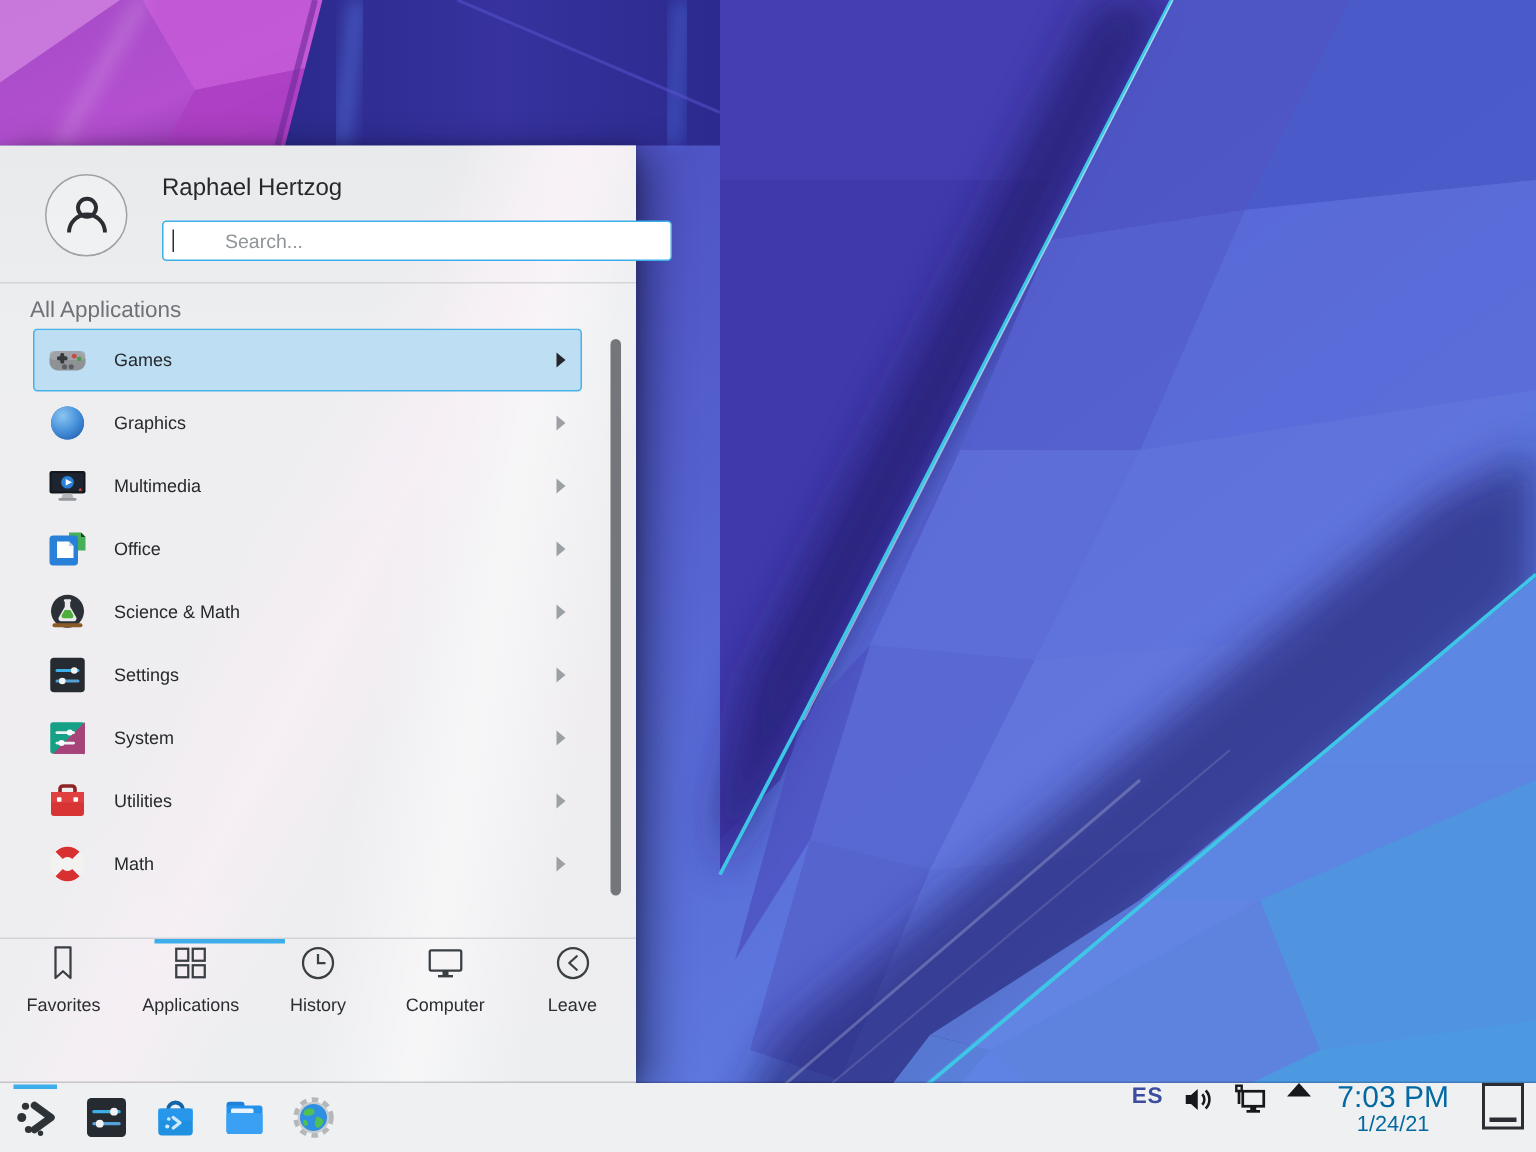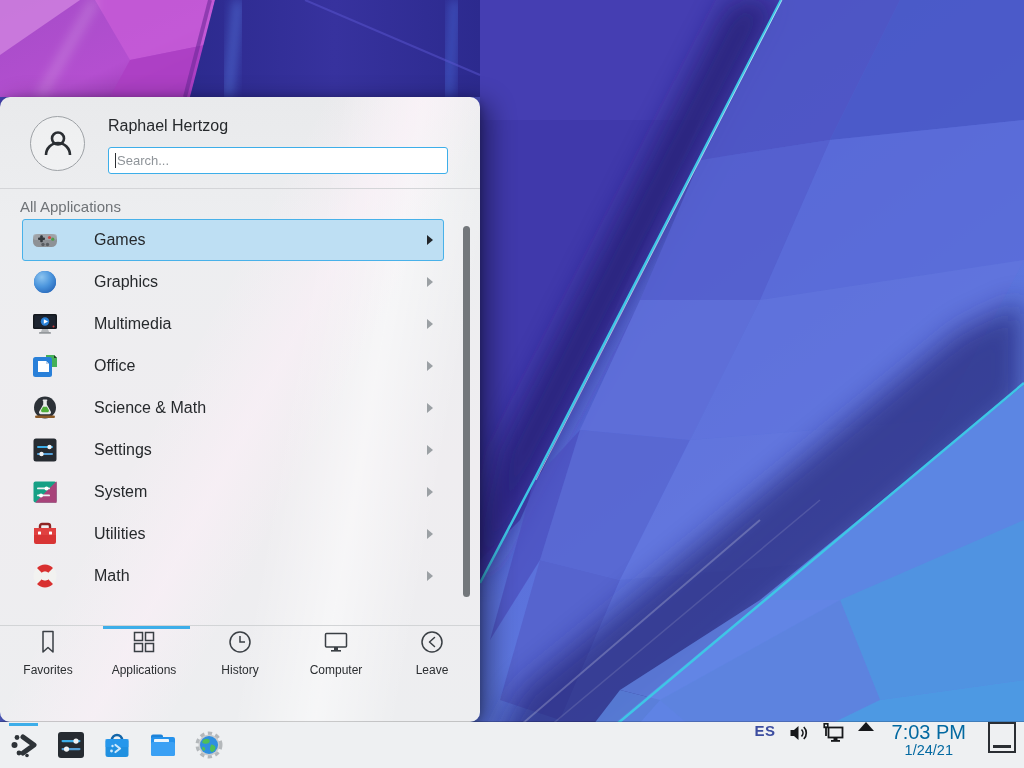"Raphael Hertzog" .menu { border-radius: 10px -> none; width: 480px -> 424px }
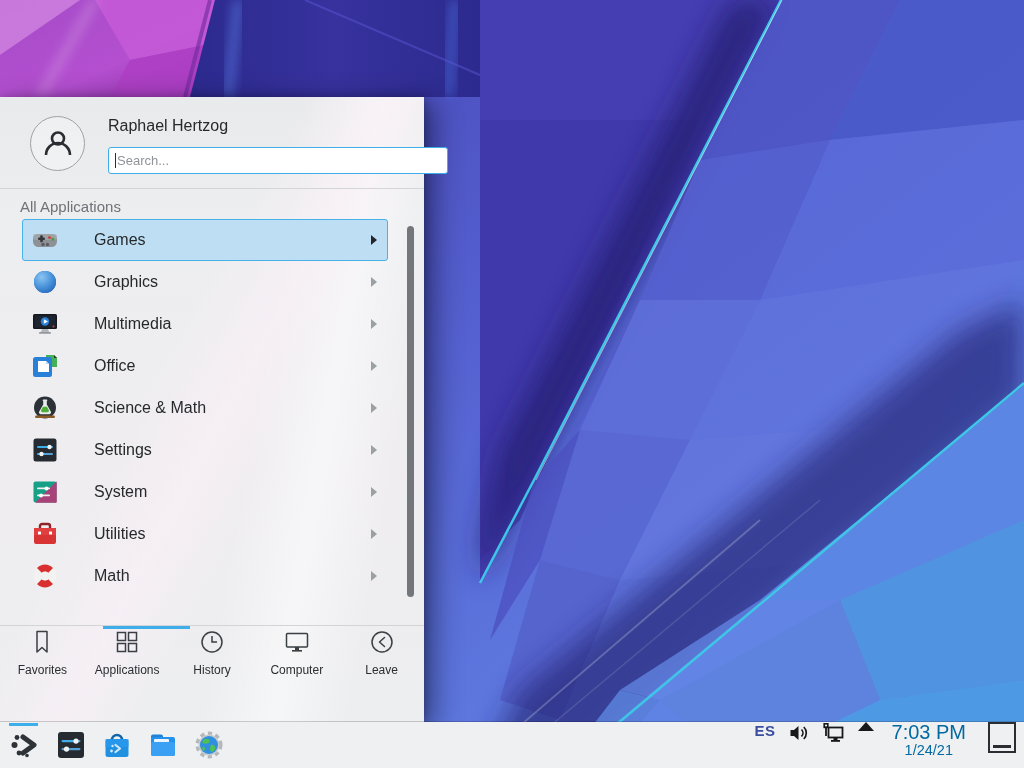"Search..." .search-placeholder { padding-left: none -> 33px }
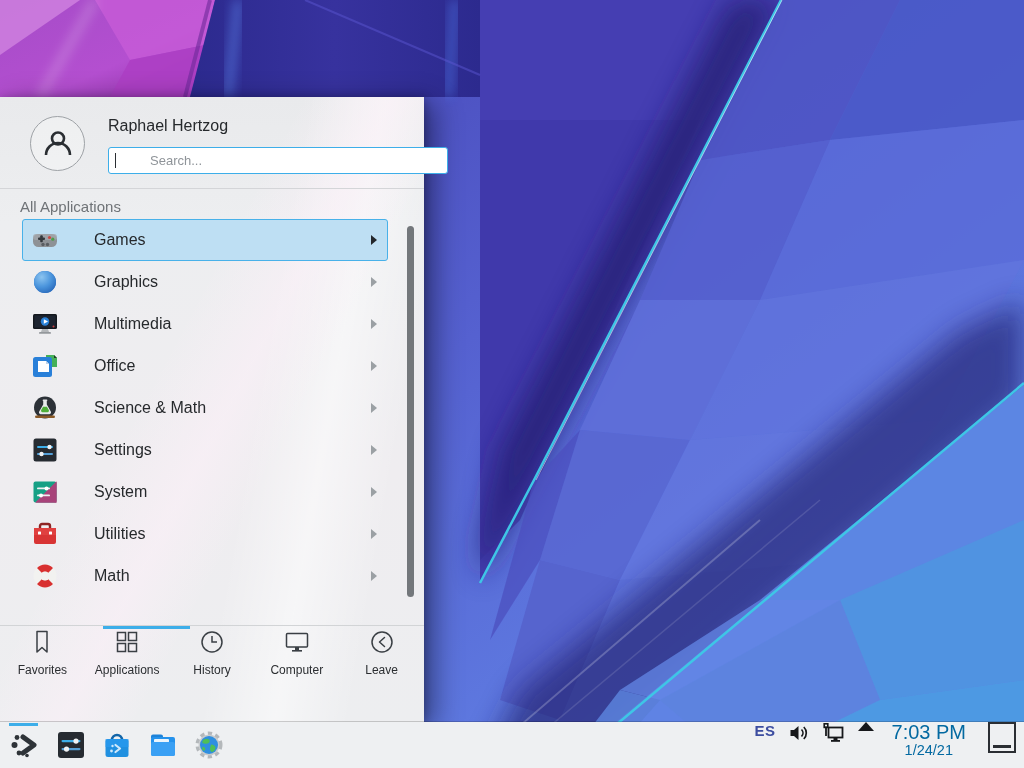"Games" .cat-label { font-size: 16px -> 12px; margin-left: 36px -> 18px }
